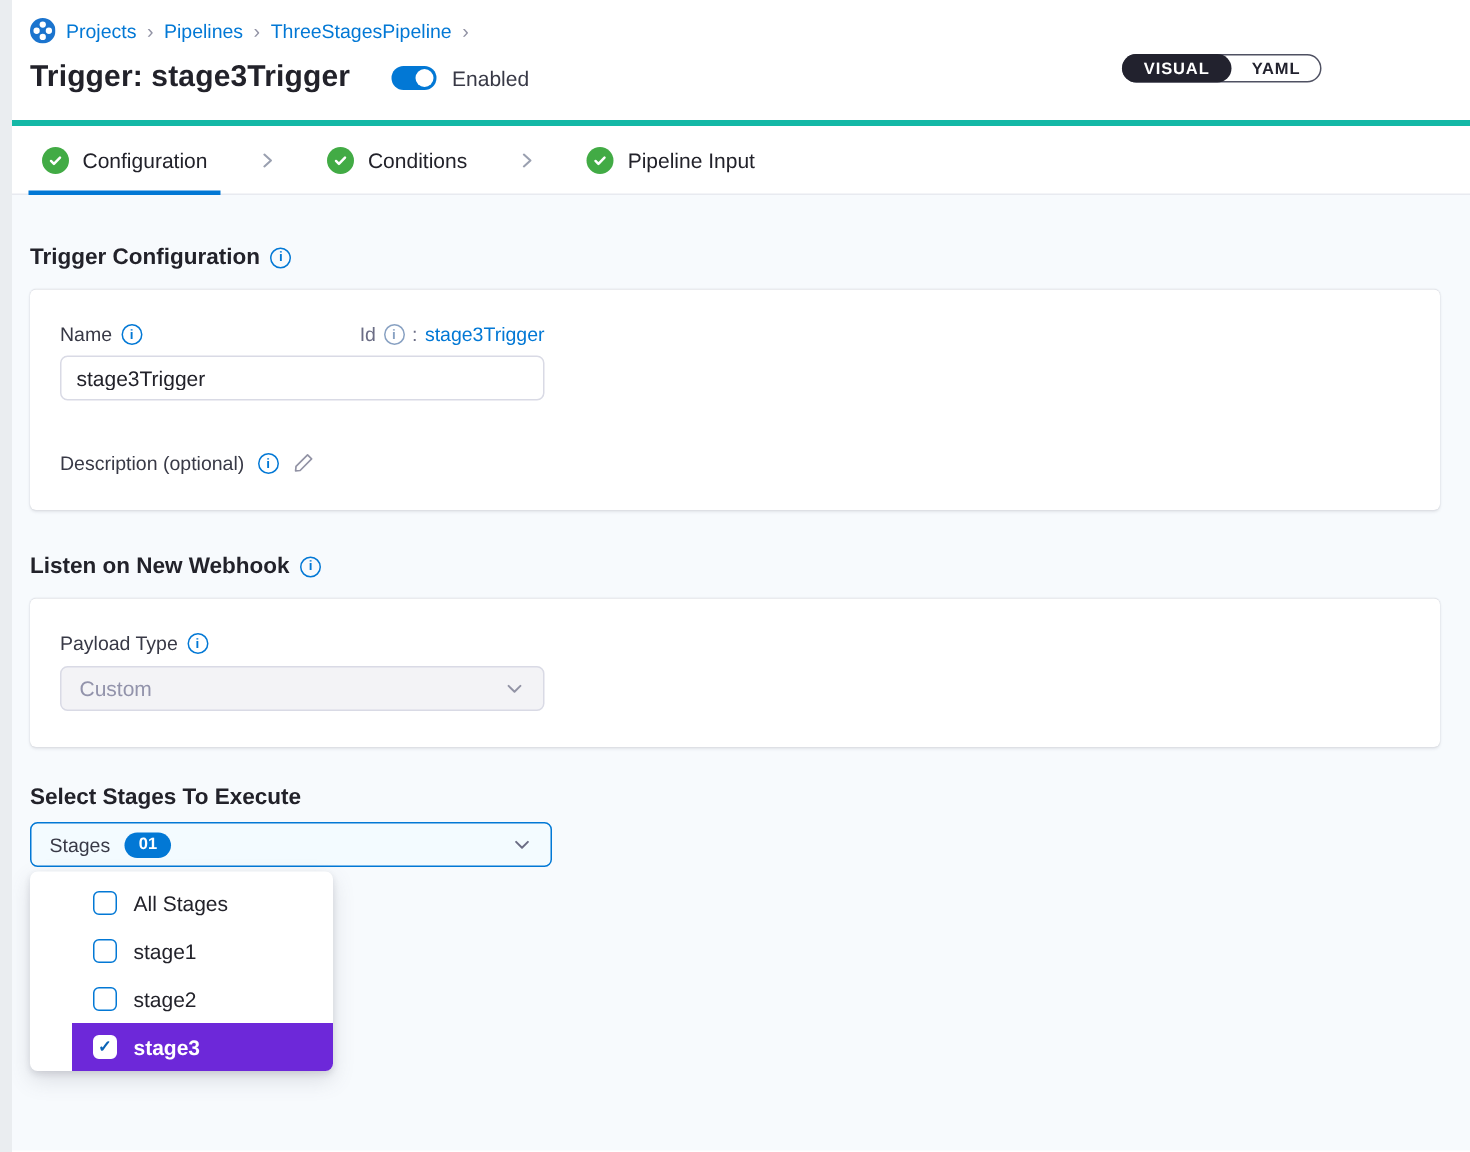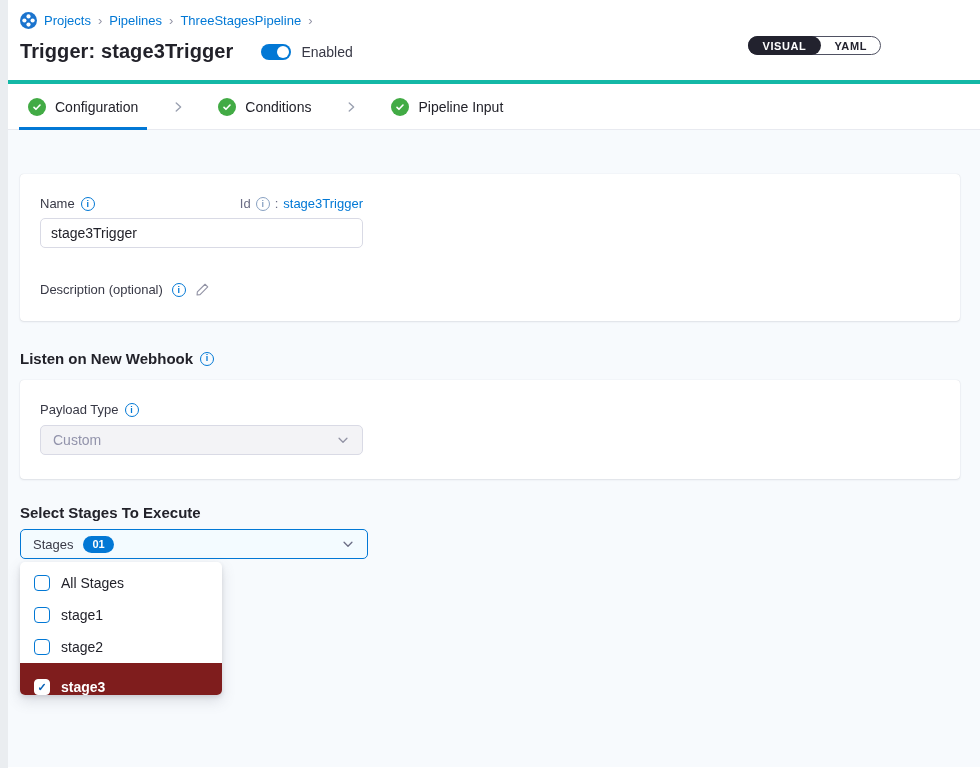"Trigger Configuration" h2.section-title { html: none -> <h2> <span>Trigger Configuration</span> <i></i> </h2> }
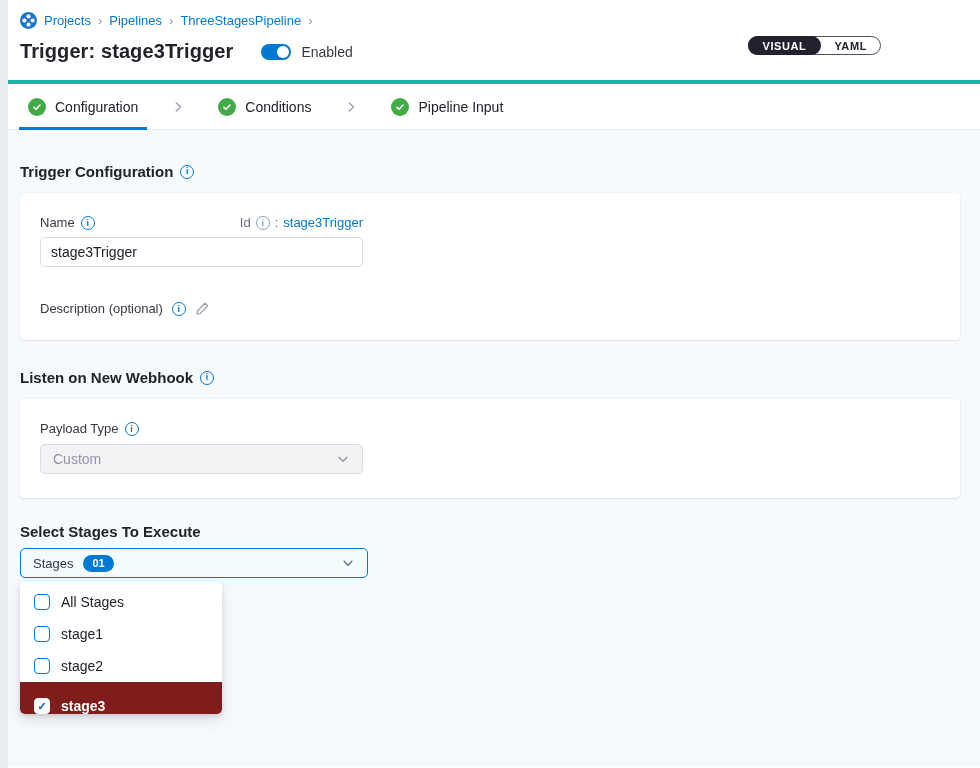"All Stages" .menu { padding-left: none -> 28px }
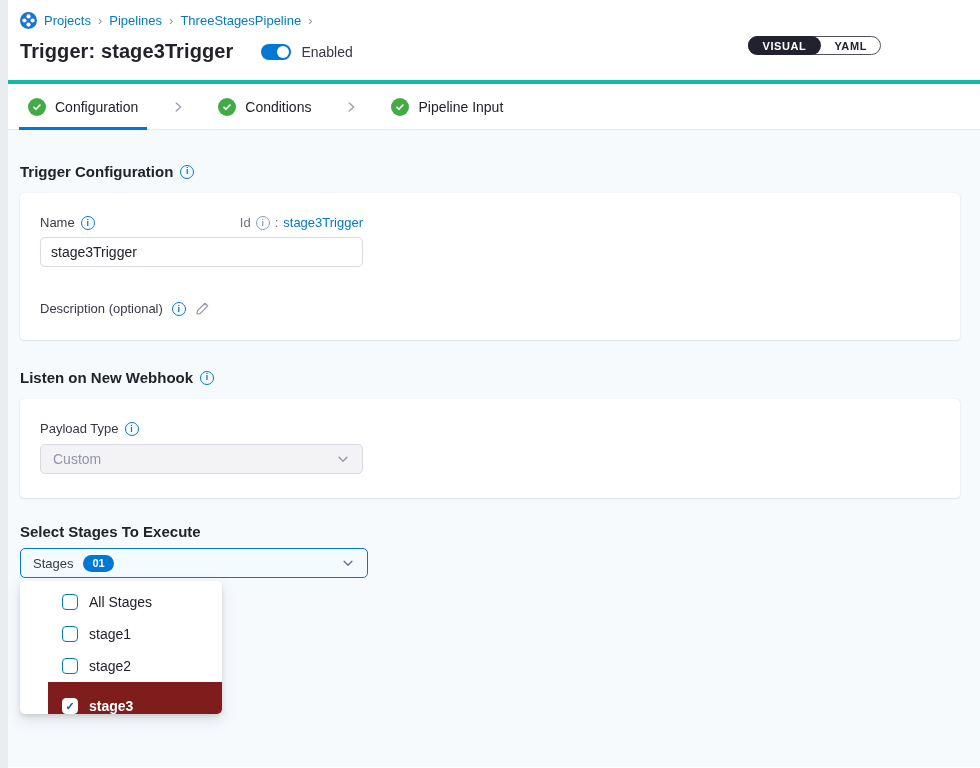"stage3" .option.selected { align-items: flex-end -> none; background: #7f1d1d -> #6d28d9 }
